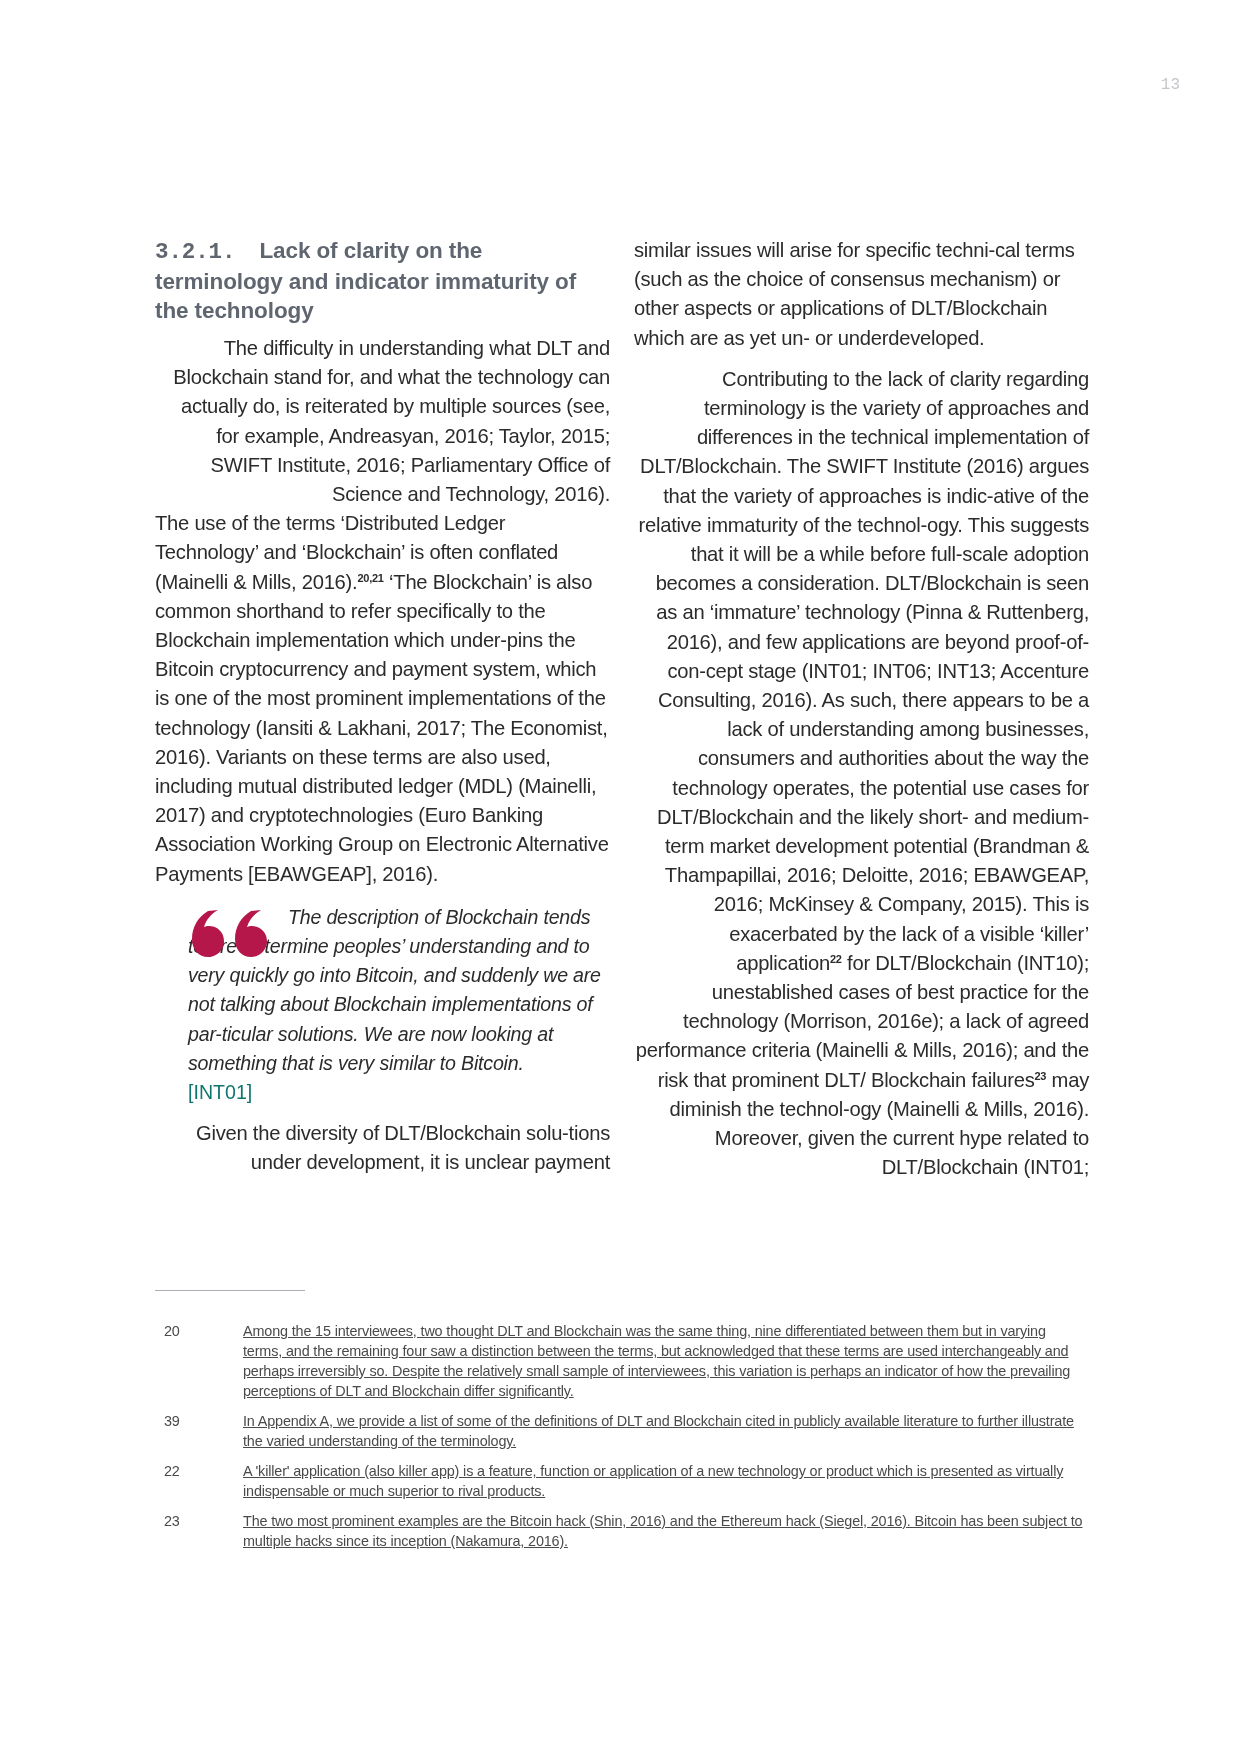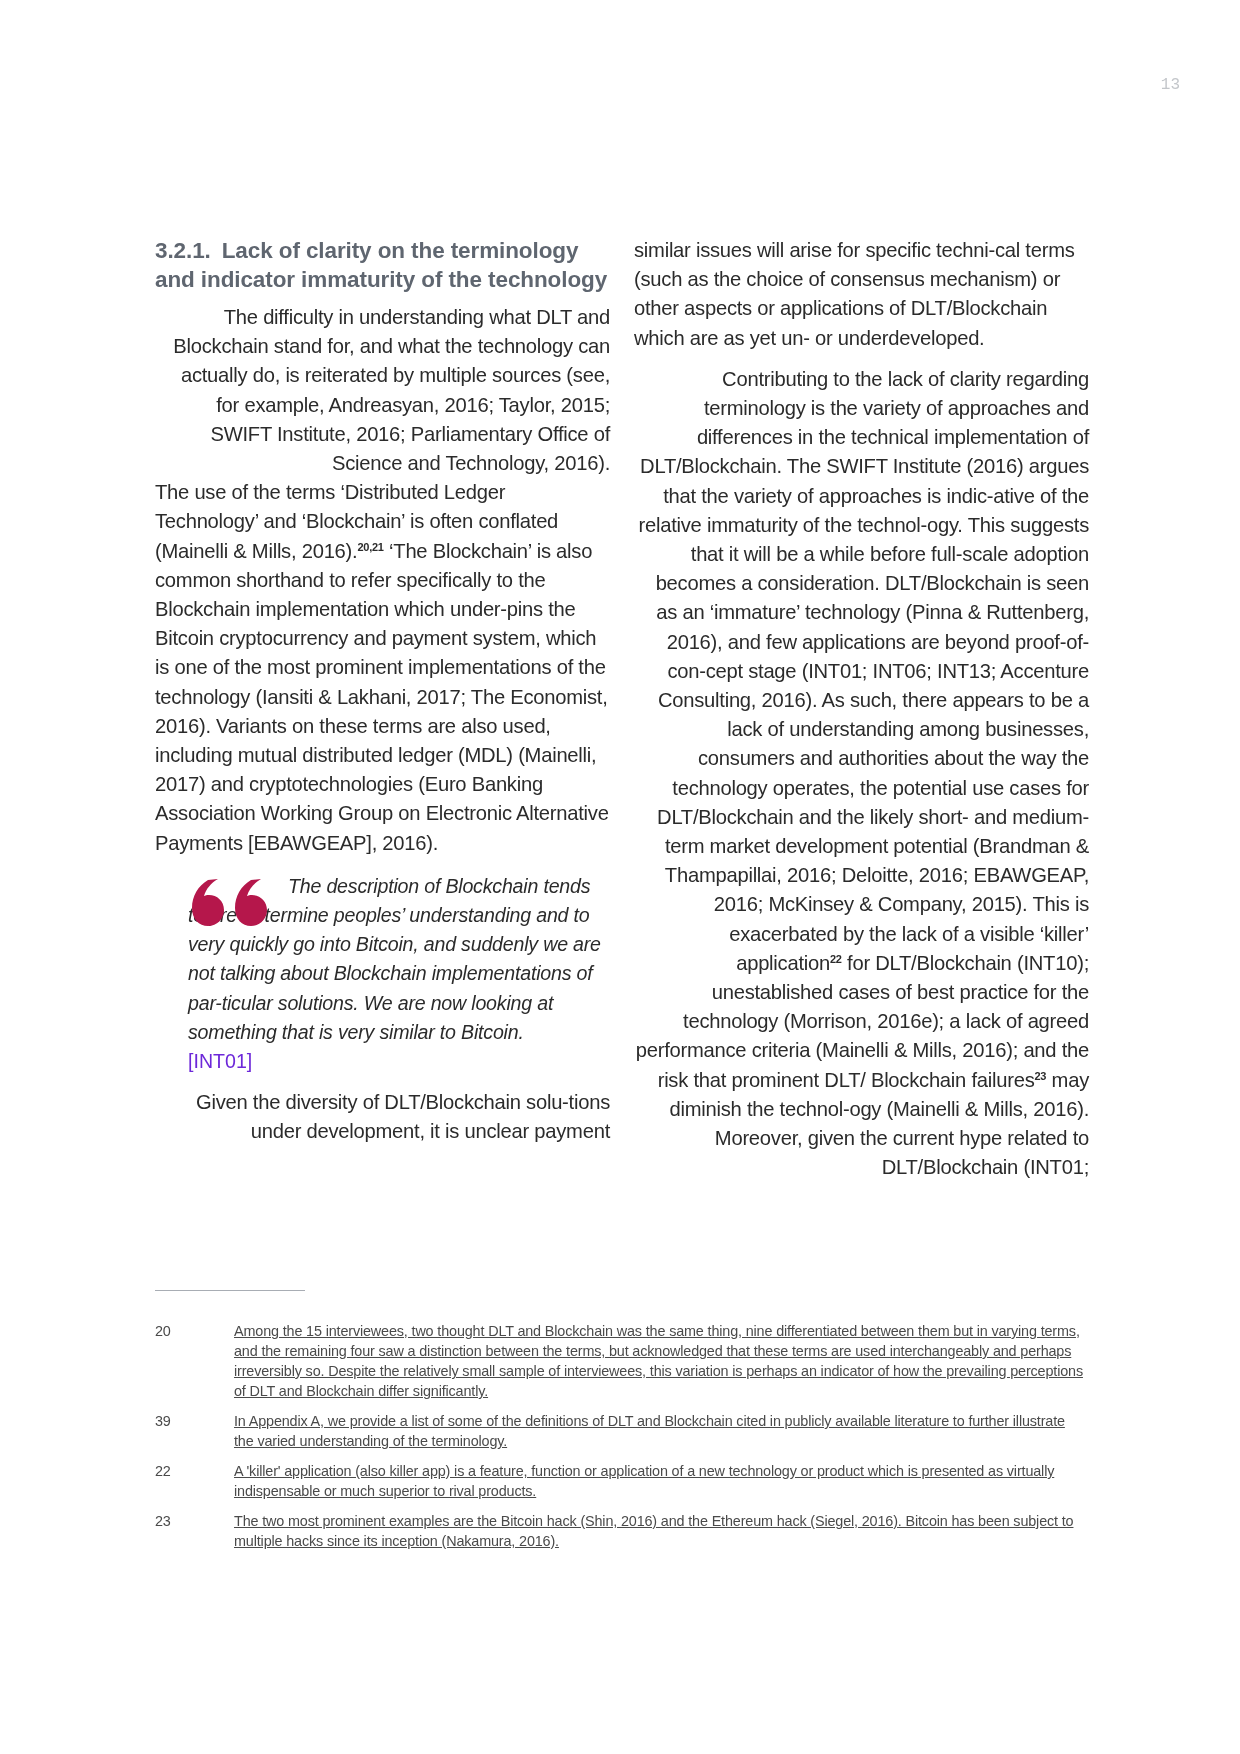"3.2.1." .heading .num { font-family: none -> Liberation Mono, monospace; margin-right: 11px -> 24px }
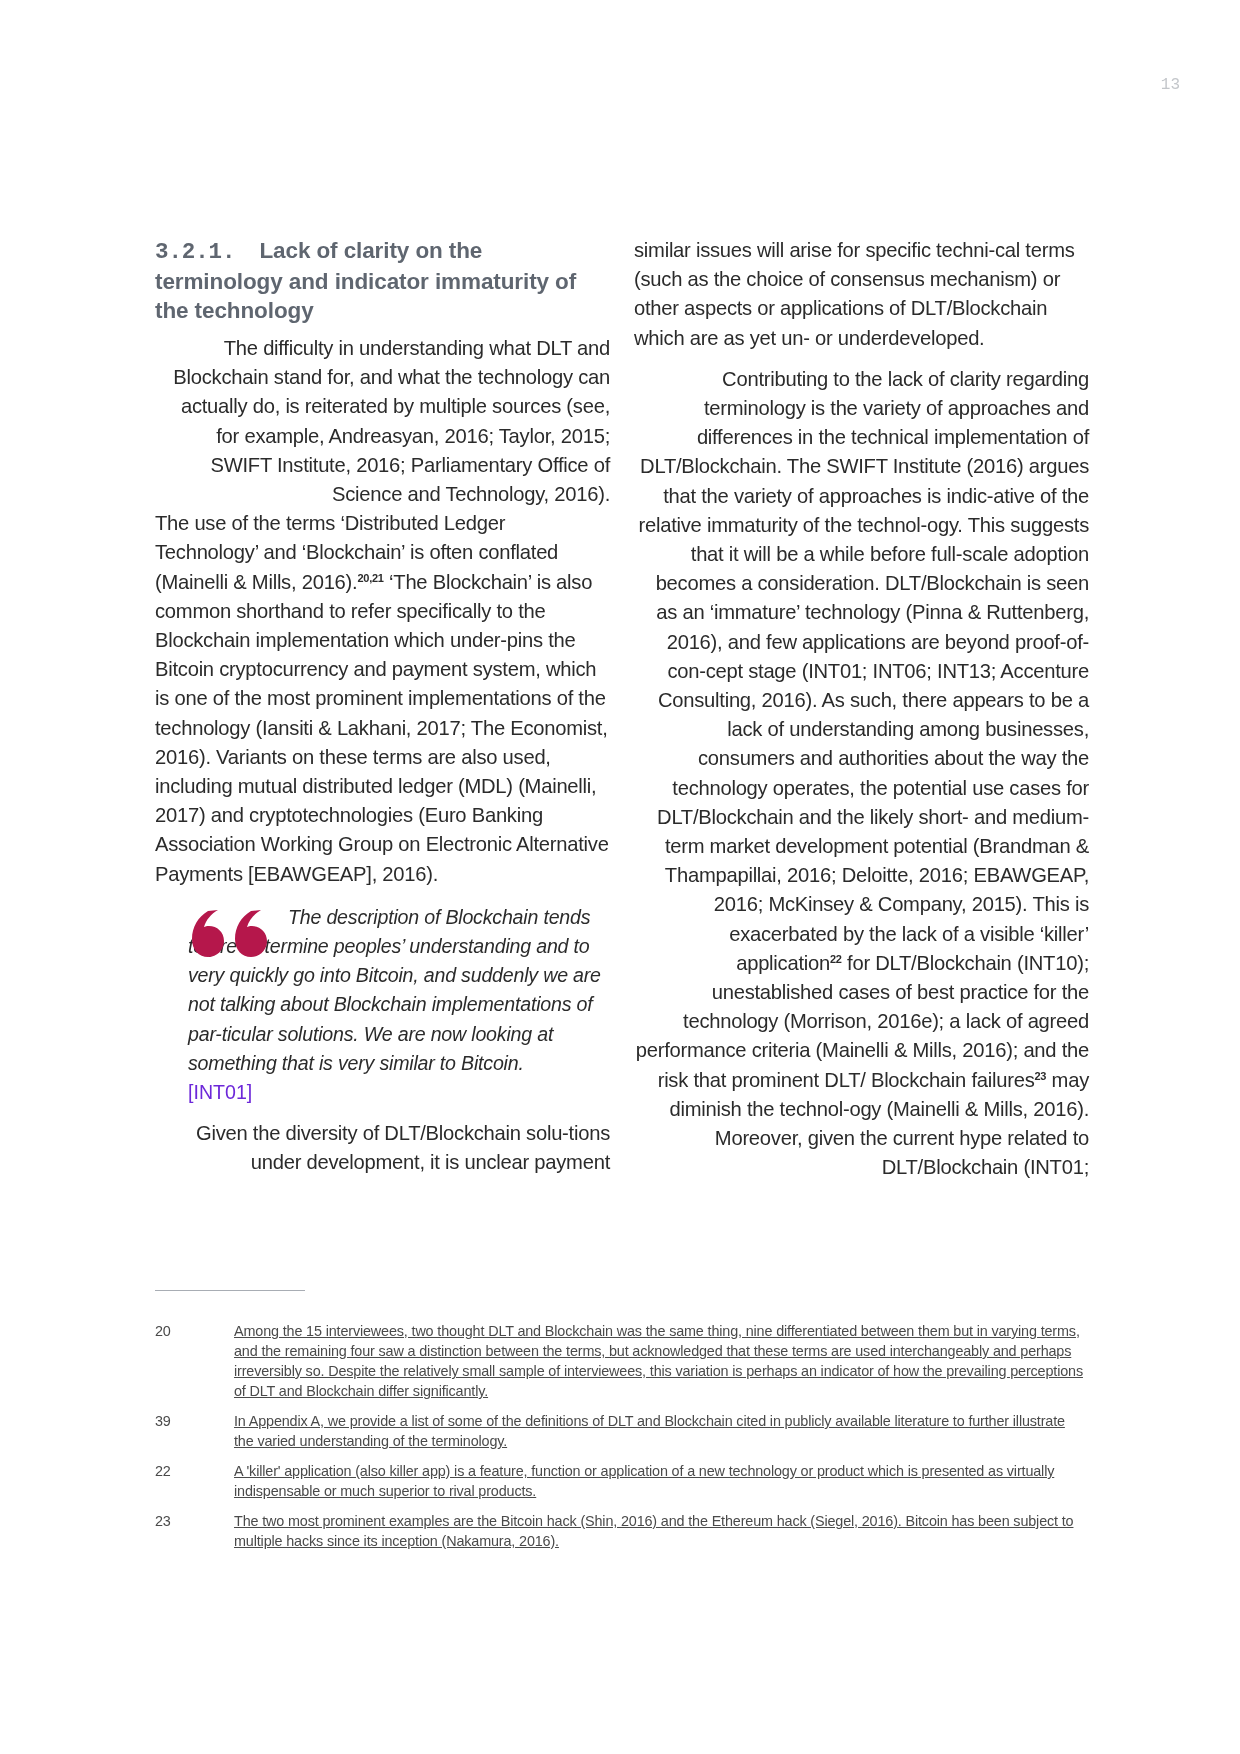"[INT01]" .quote-ref { color: #6d28d9 -> #0f766e }
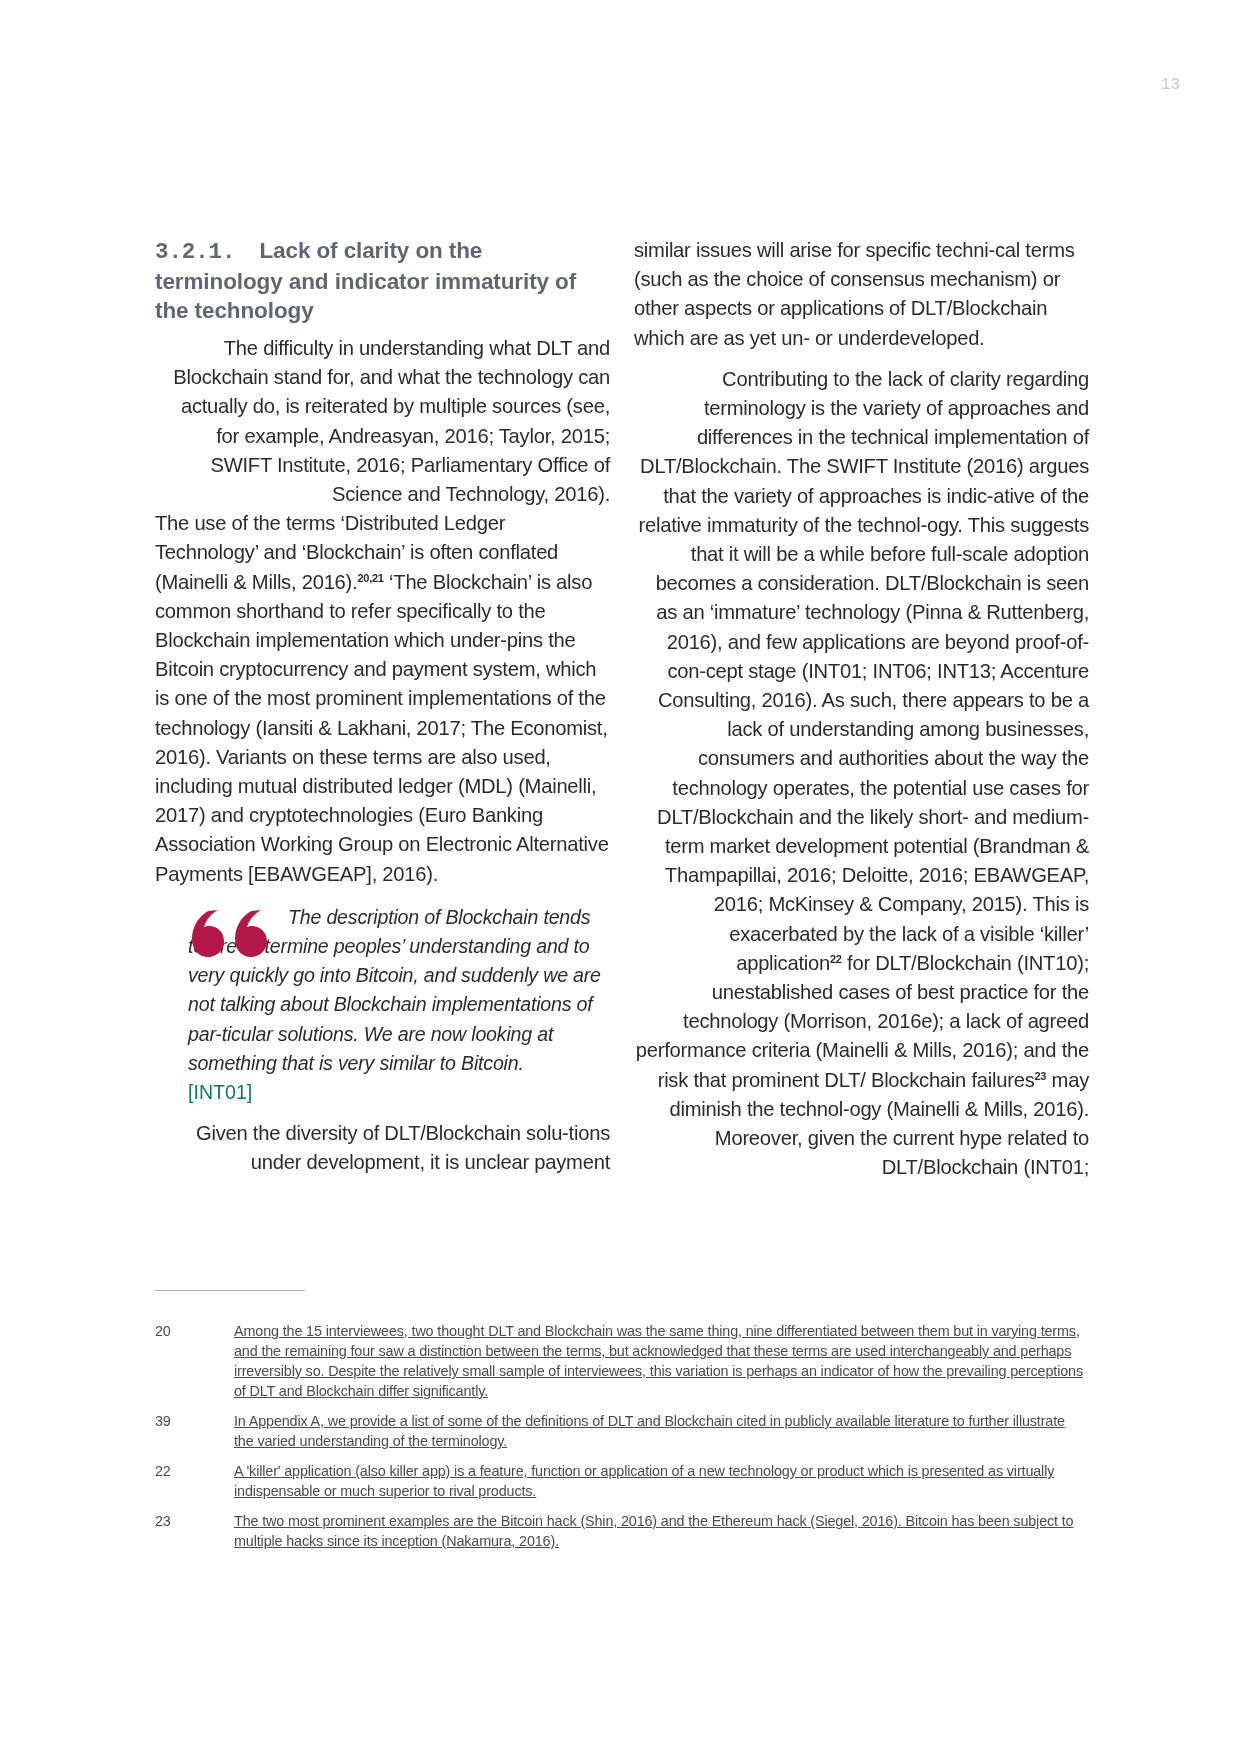"20" .fn { margin-left: none -> 9px }
